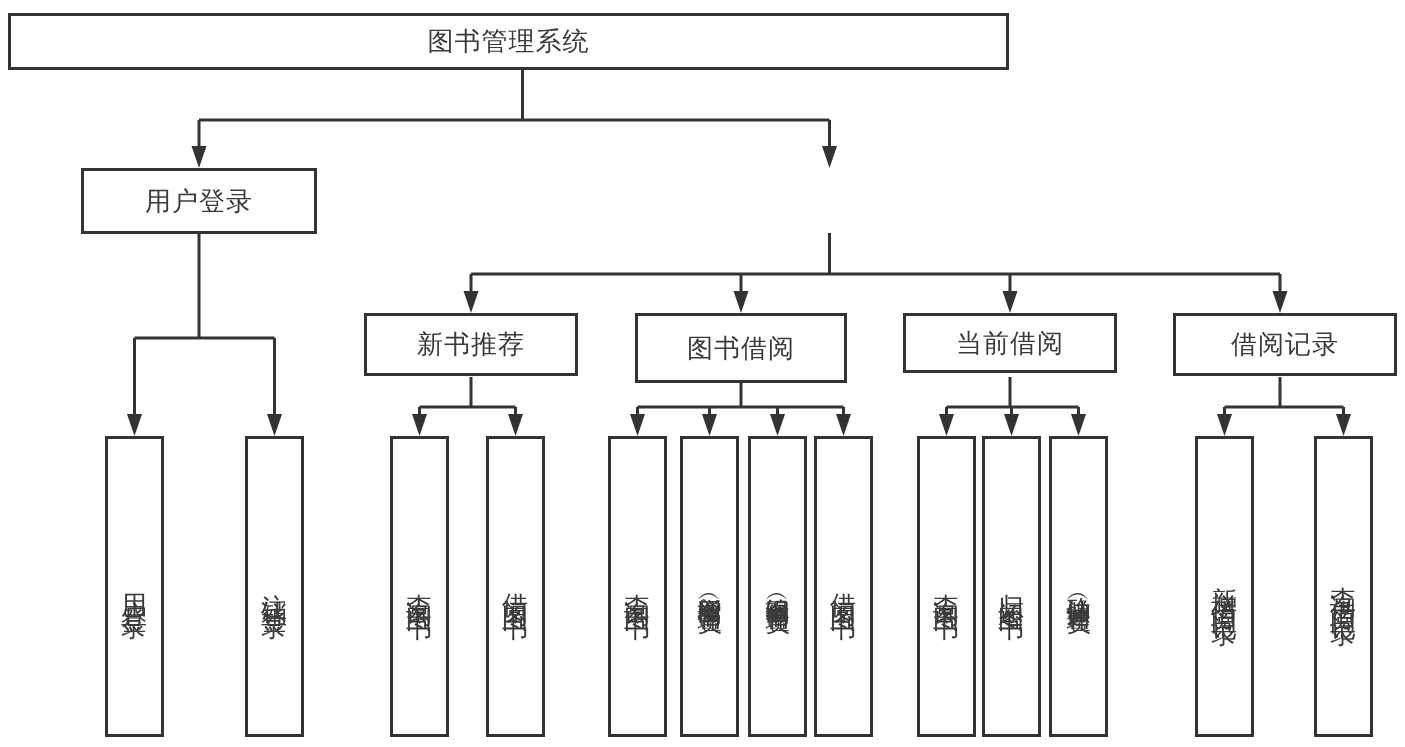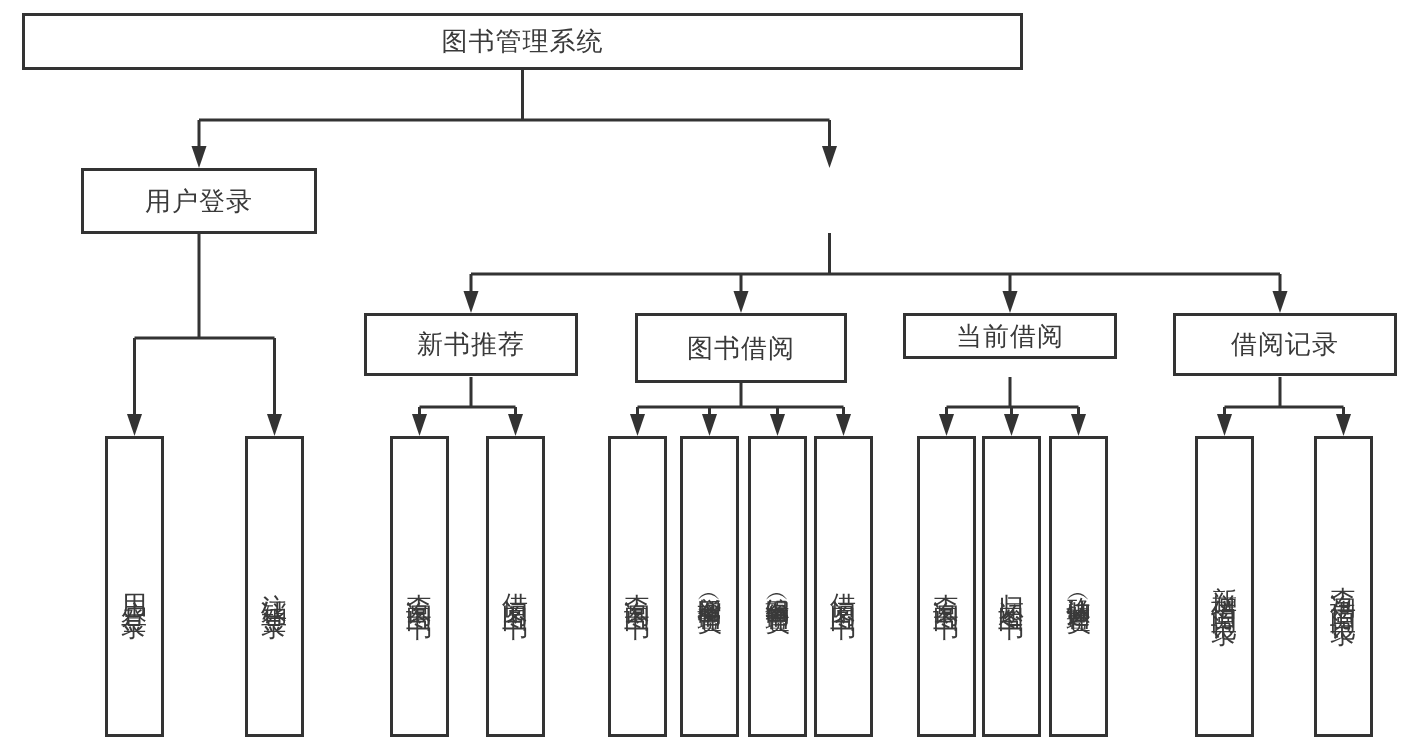"图书管理系统" div.node { left: 22px -> 8px }
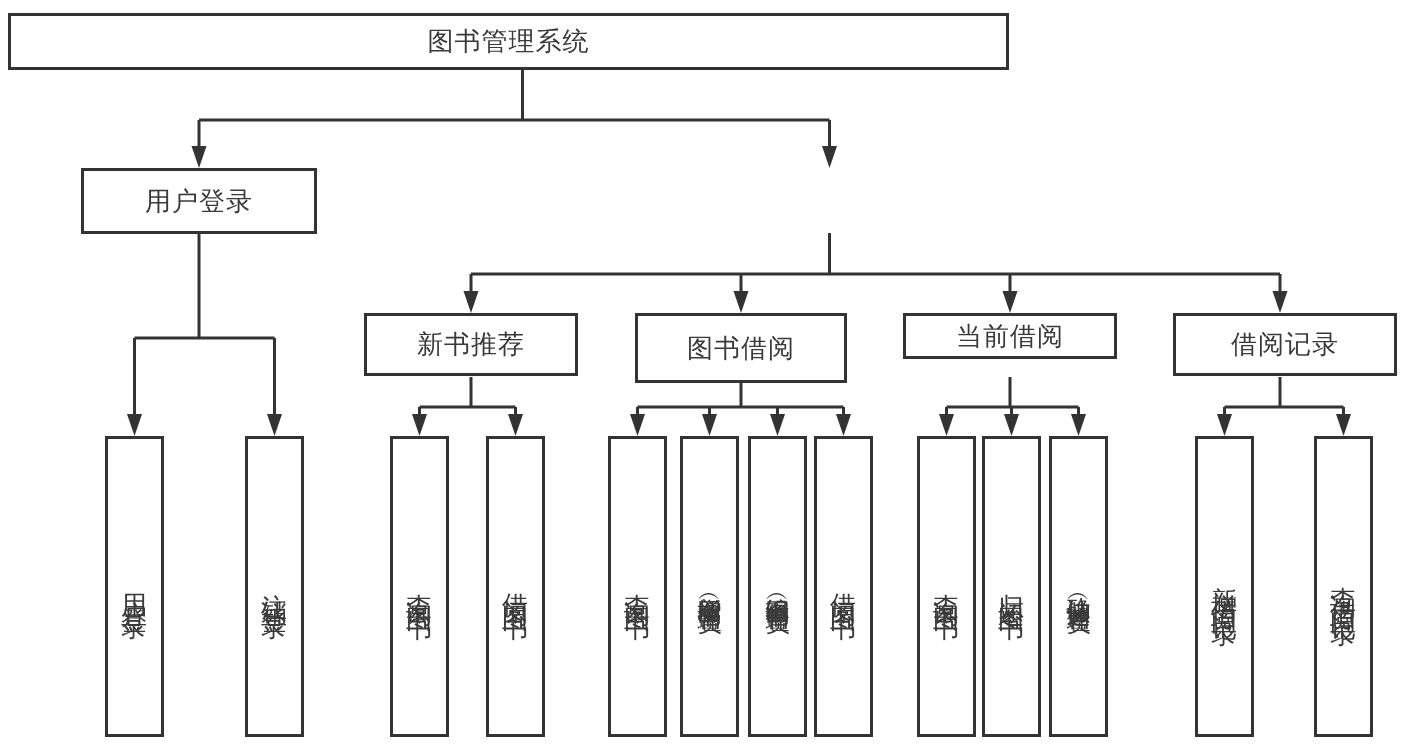"当前借阅" div.node { height: 46px -> 60px }
